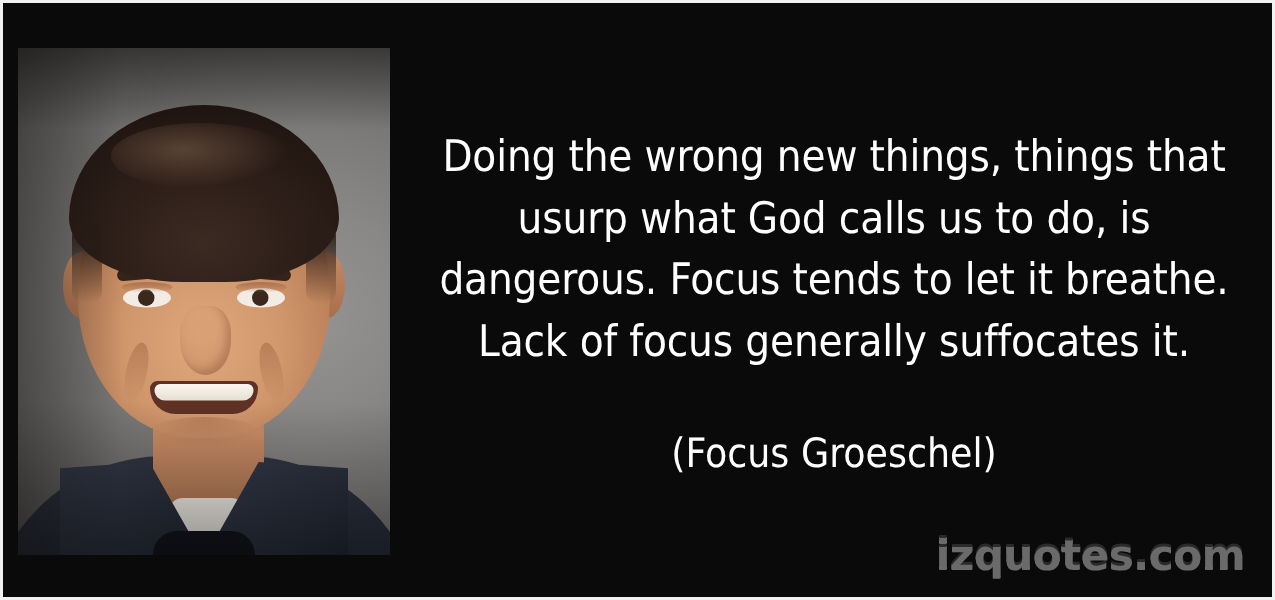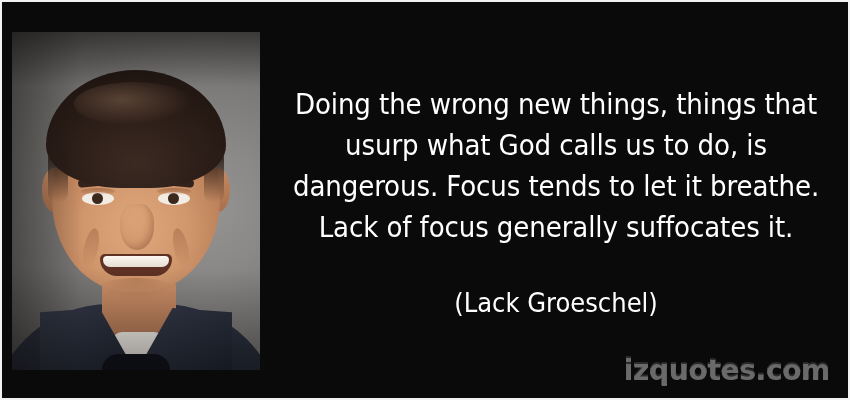"(Lack Groeschel)" p.quote-author { text: Lack -> Focus }
